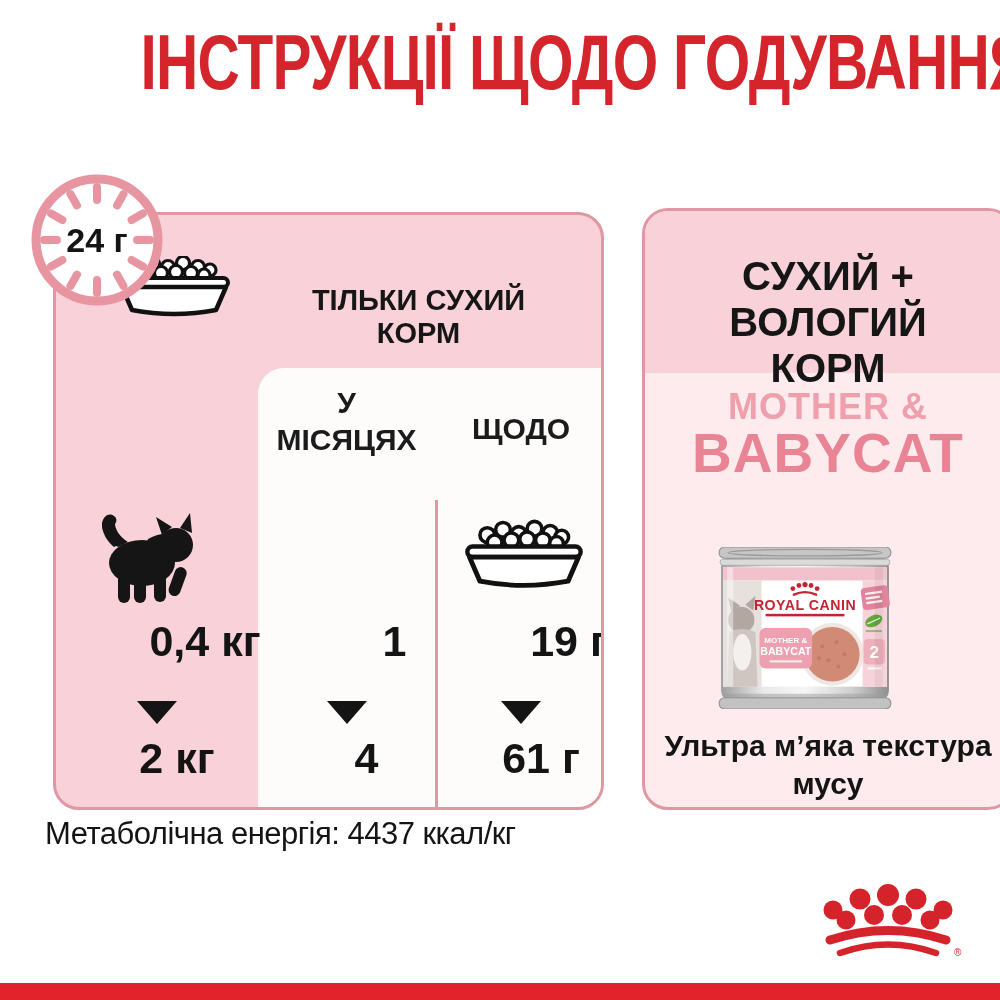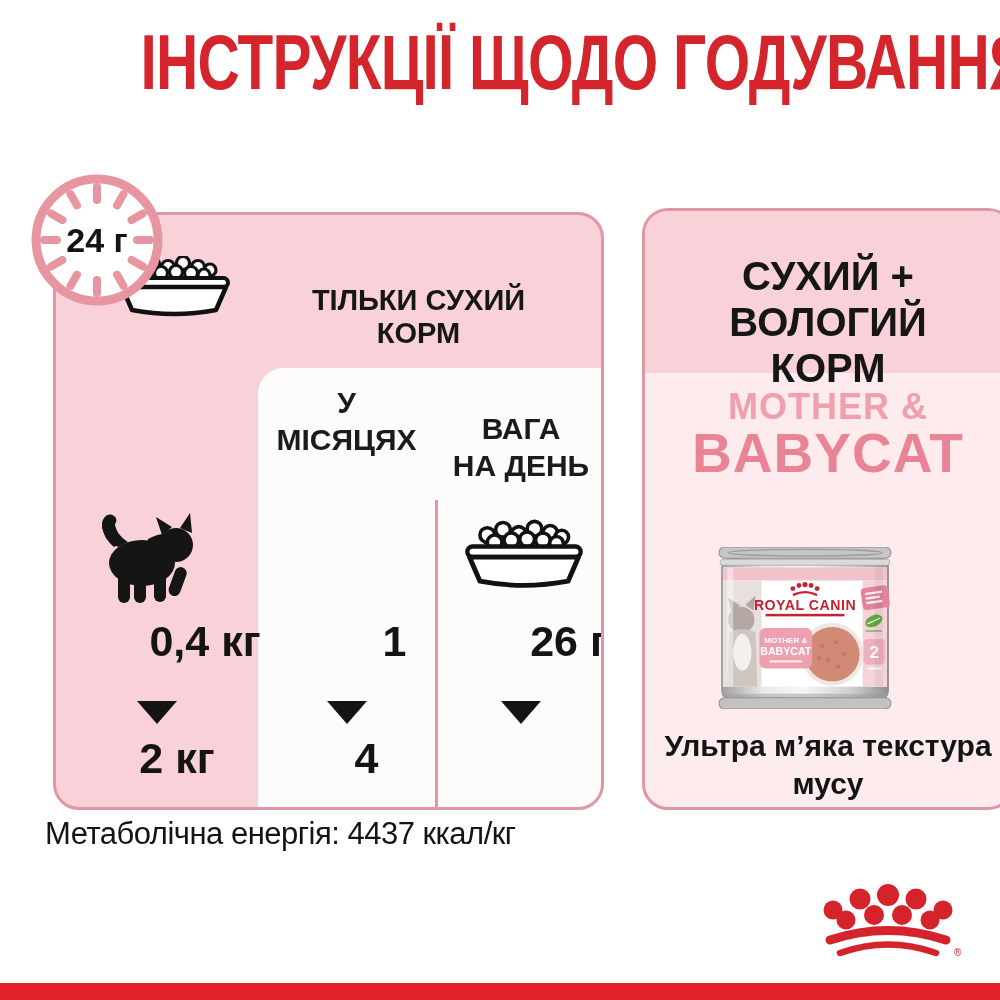"ВАГА" div { text: ВАГА -> ЩОДО }
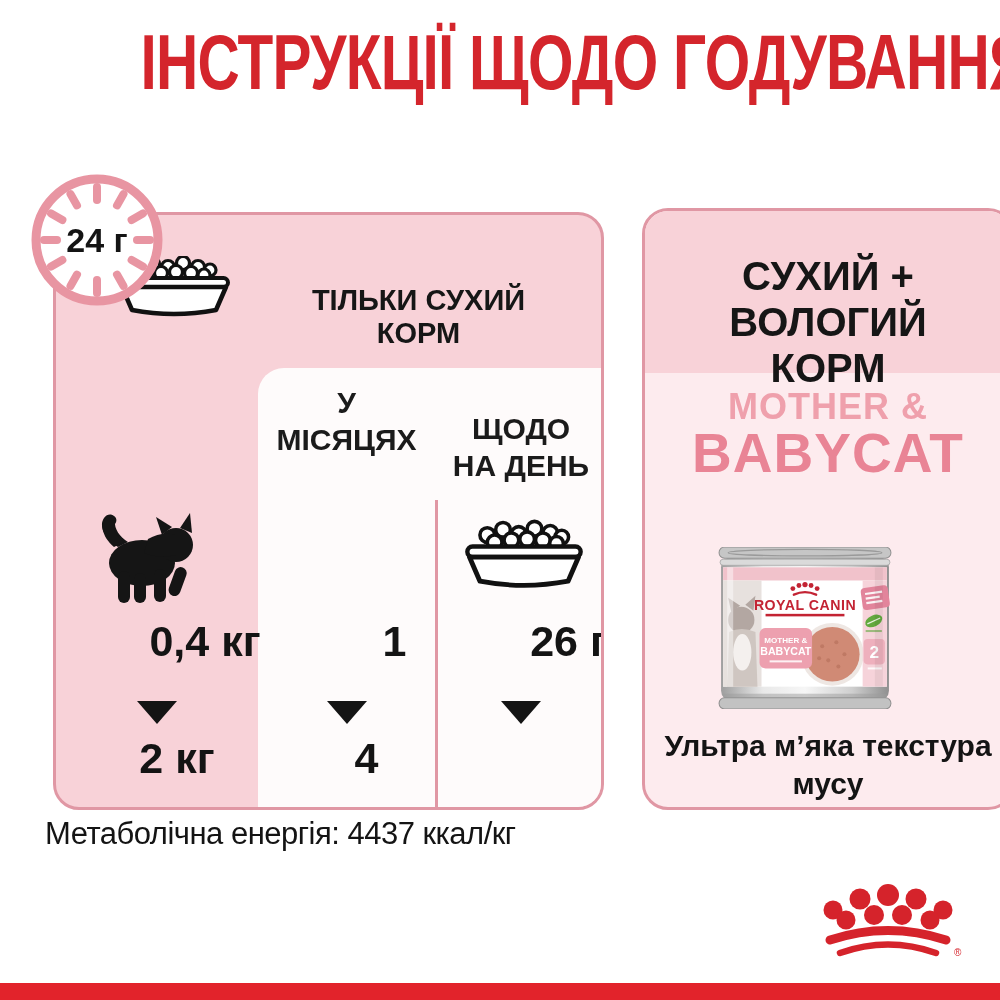"НА ДЕНЬ" div { html: <div>НА ДЕНЬ</div> -> none }
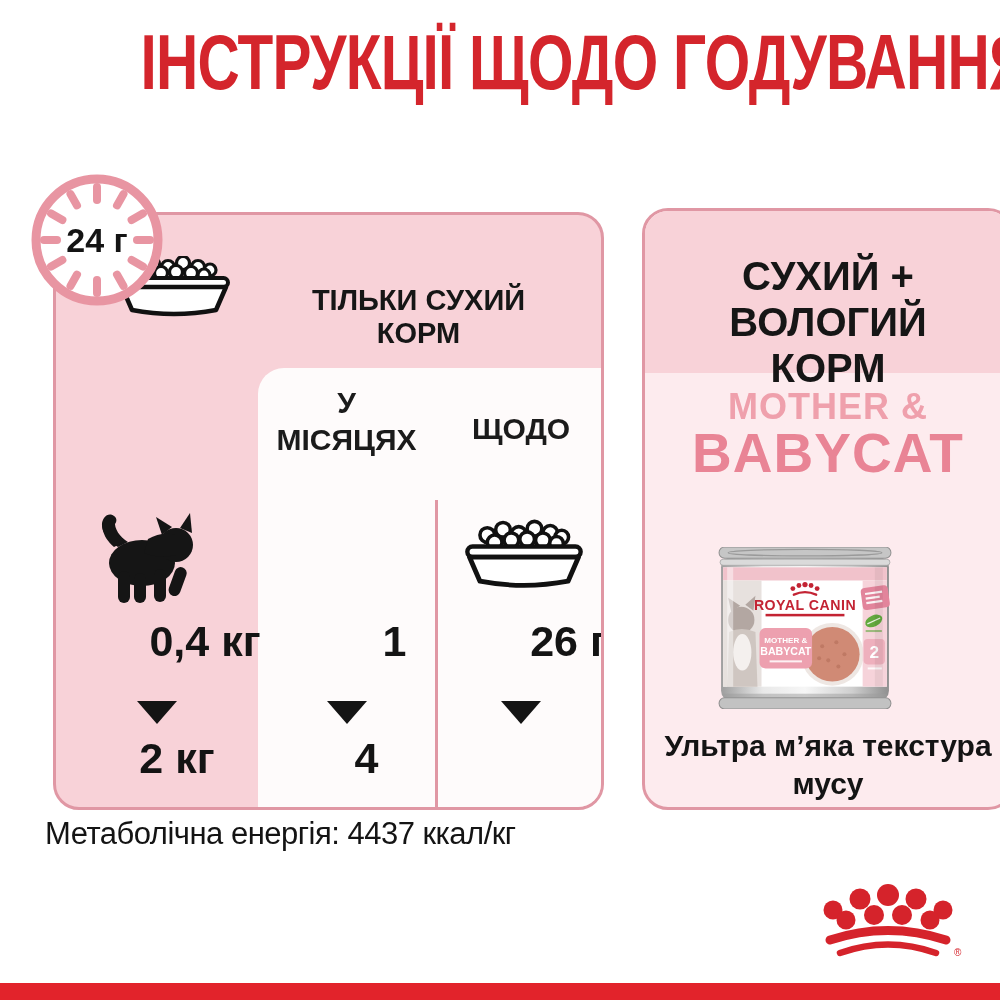"26 г" div.cell { text: 26 -> 19 }
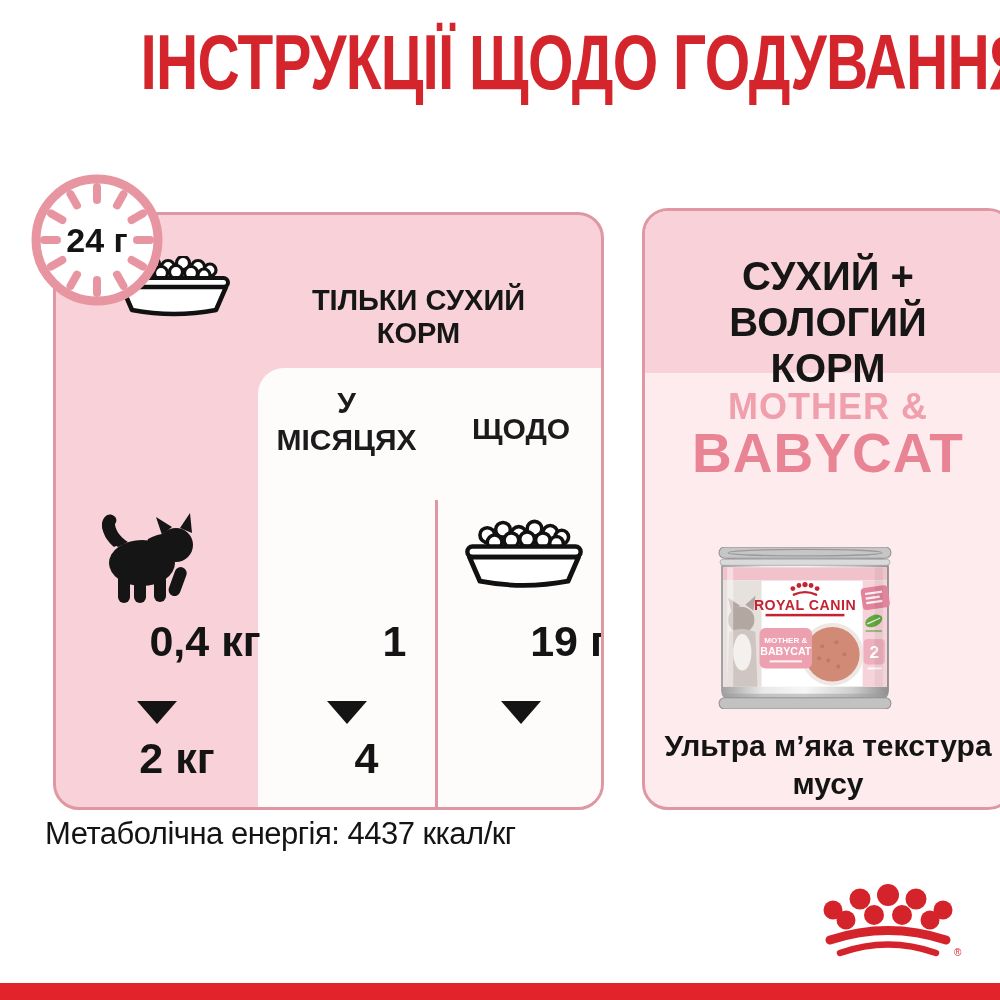"61 г" div.cell { html: none -> <div>61 г</div> }
